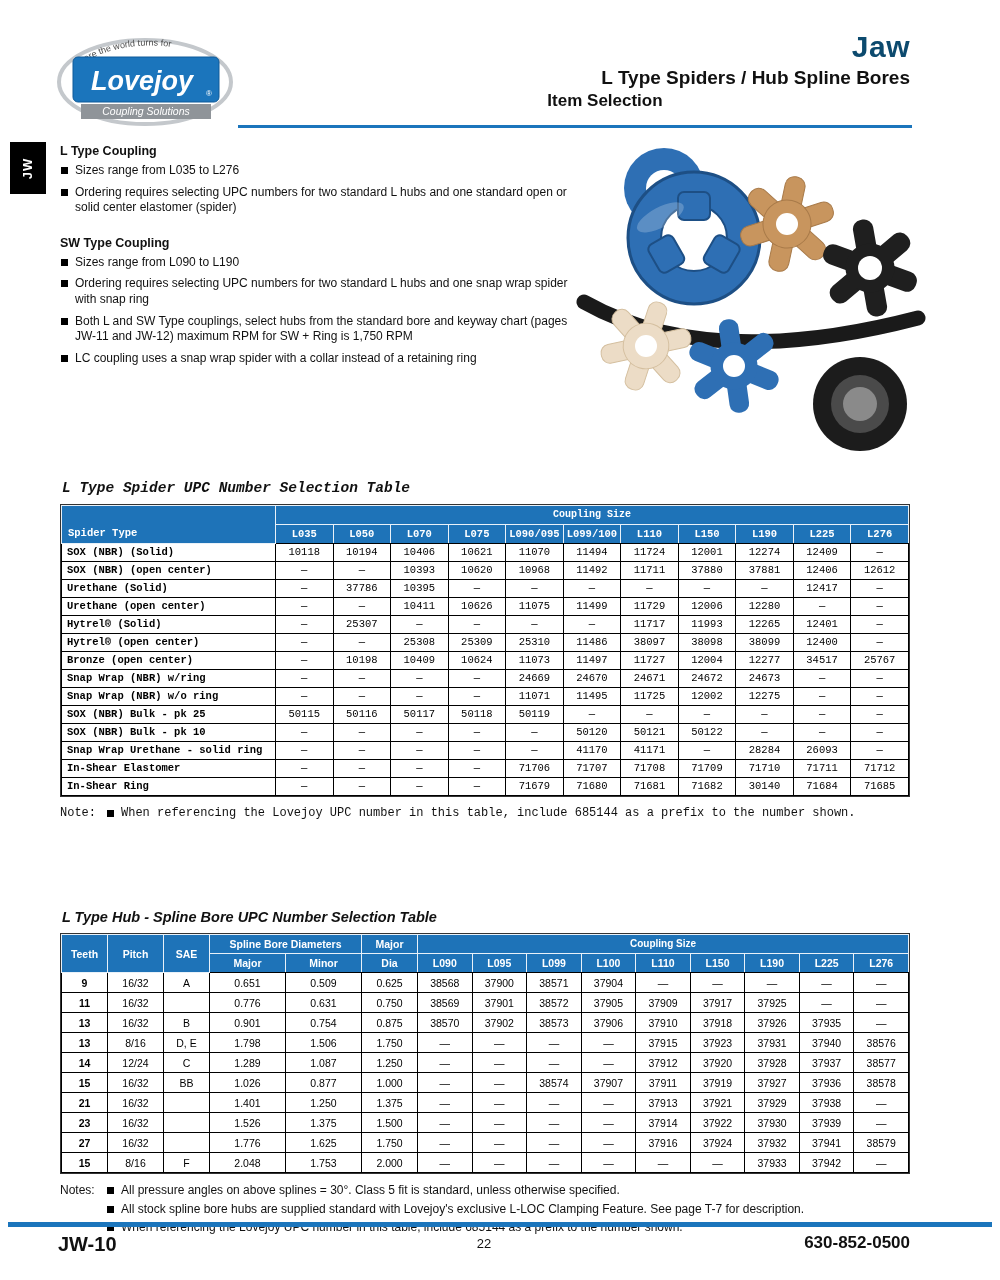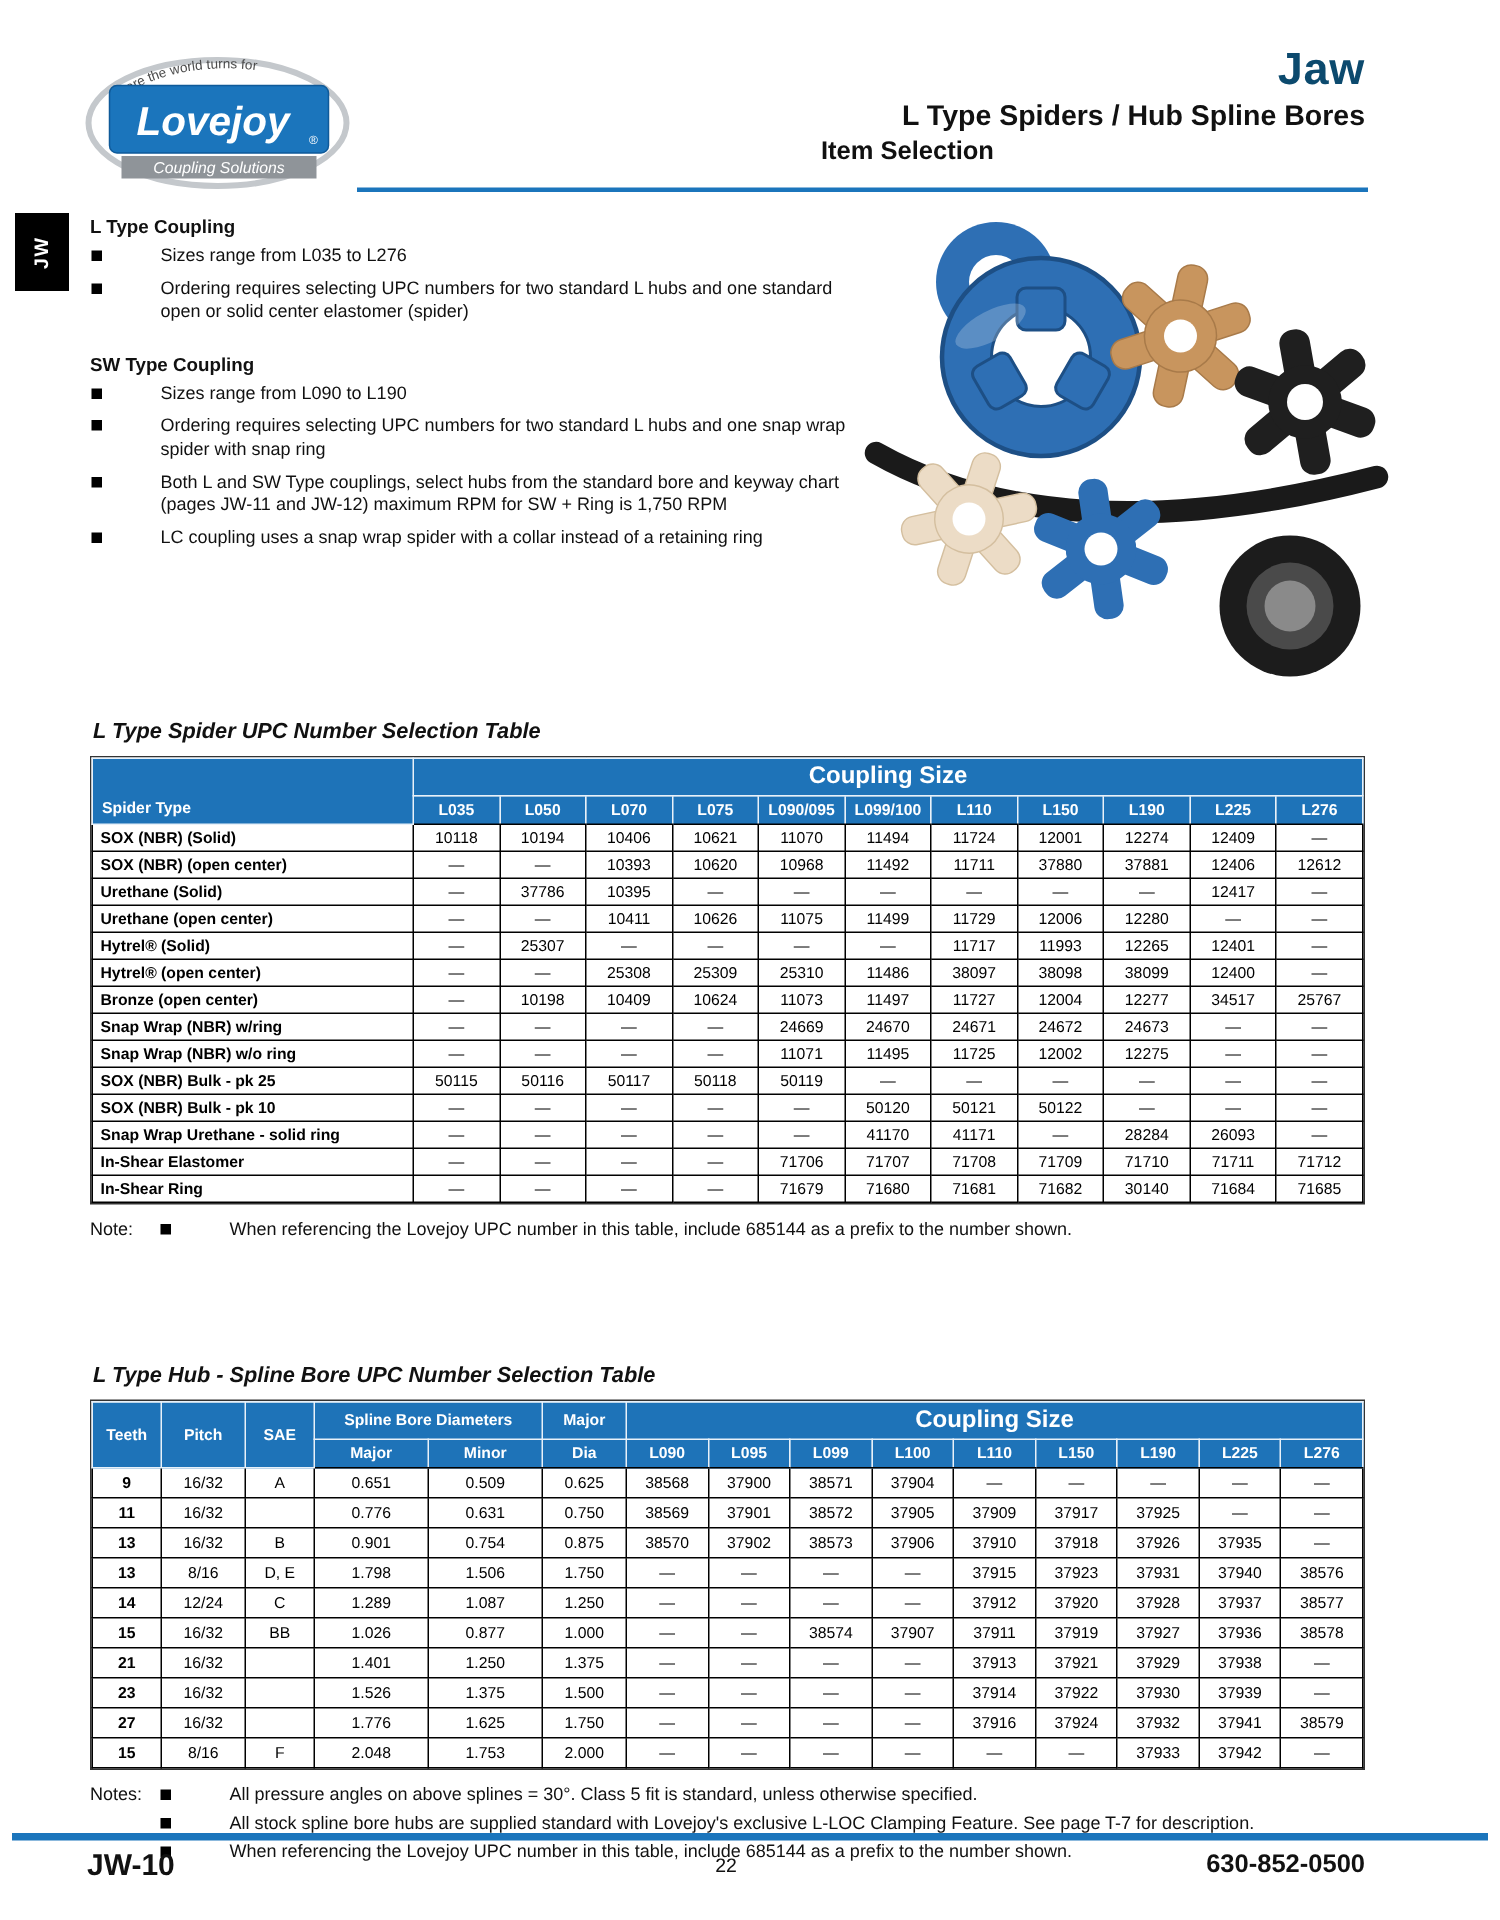"Sizes range from L035 to" .bullet-item { gap: 32px -> none }
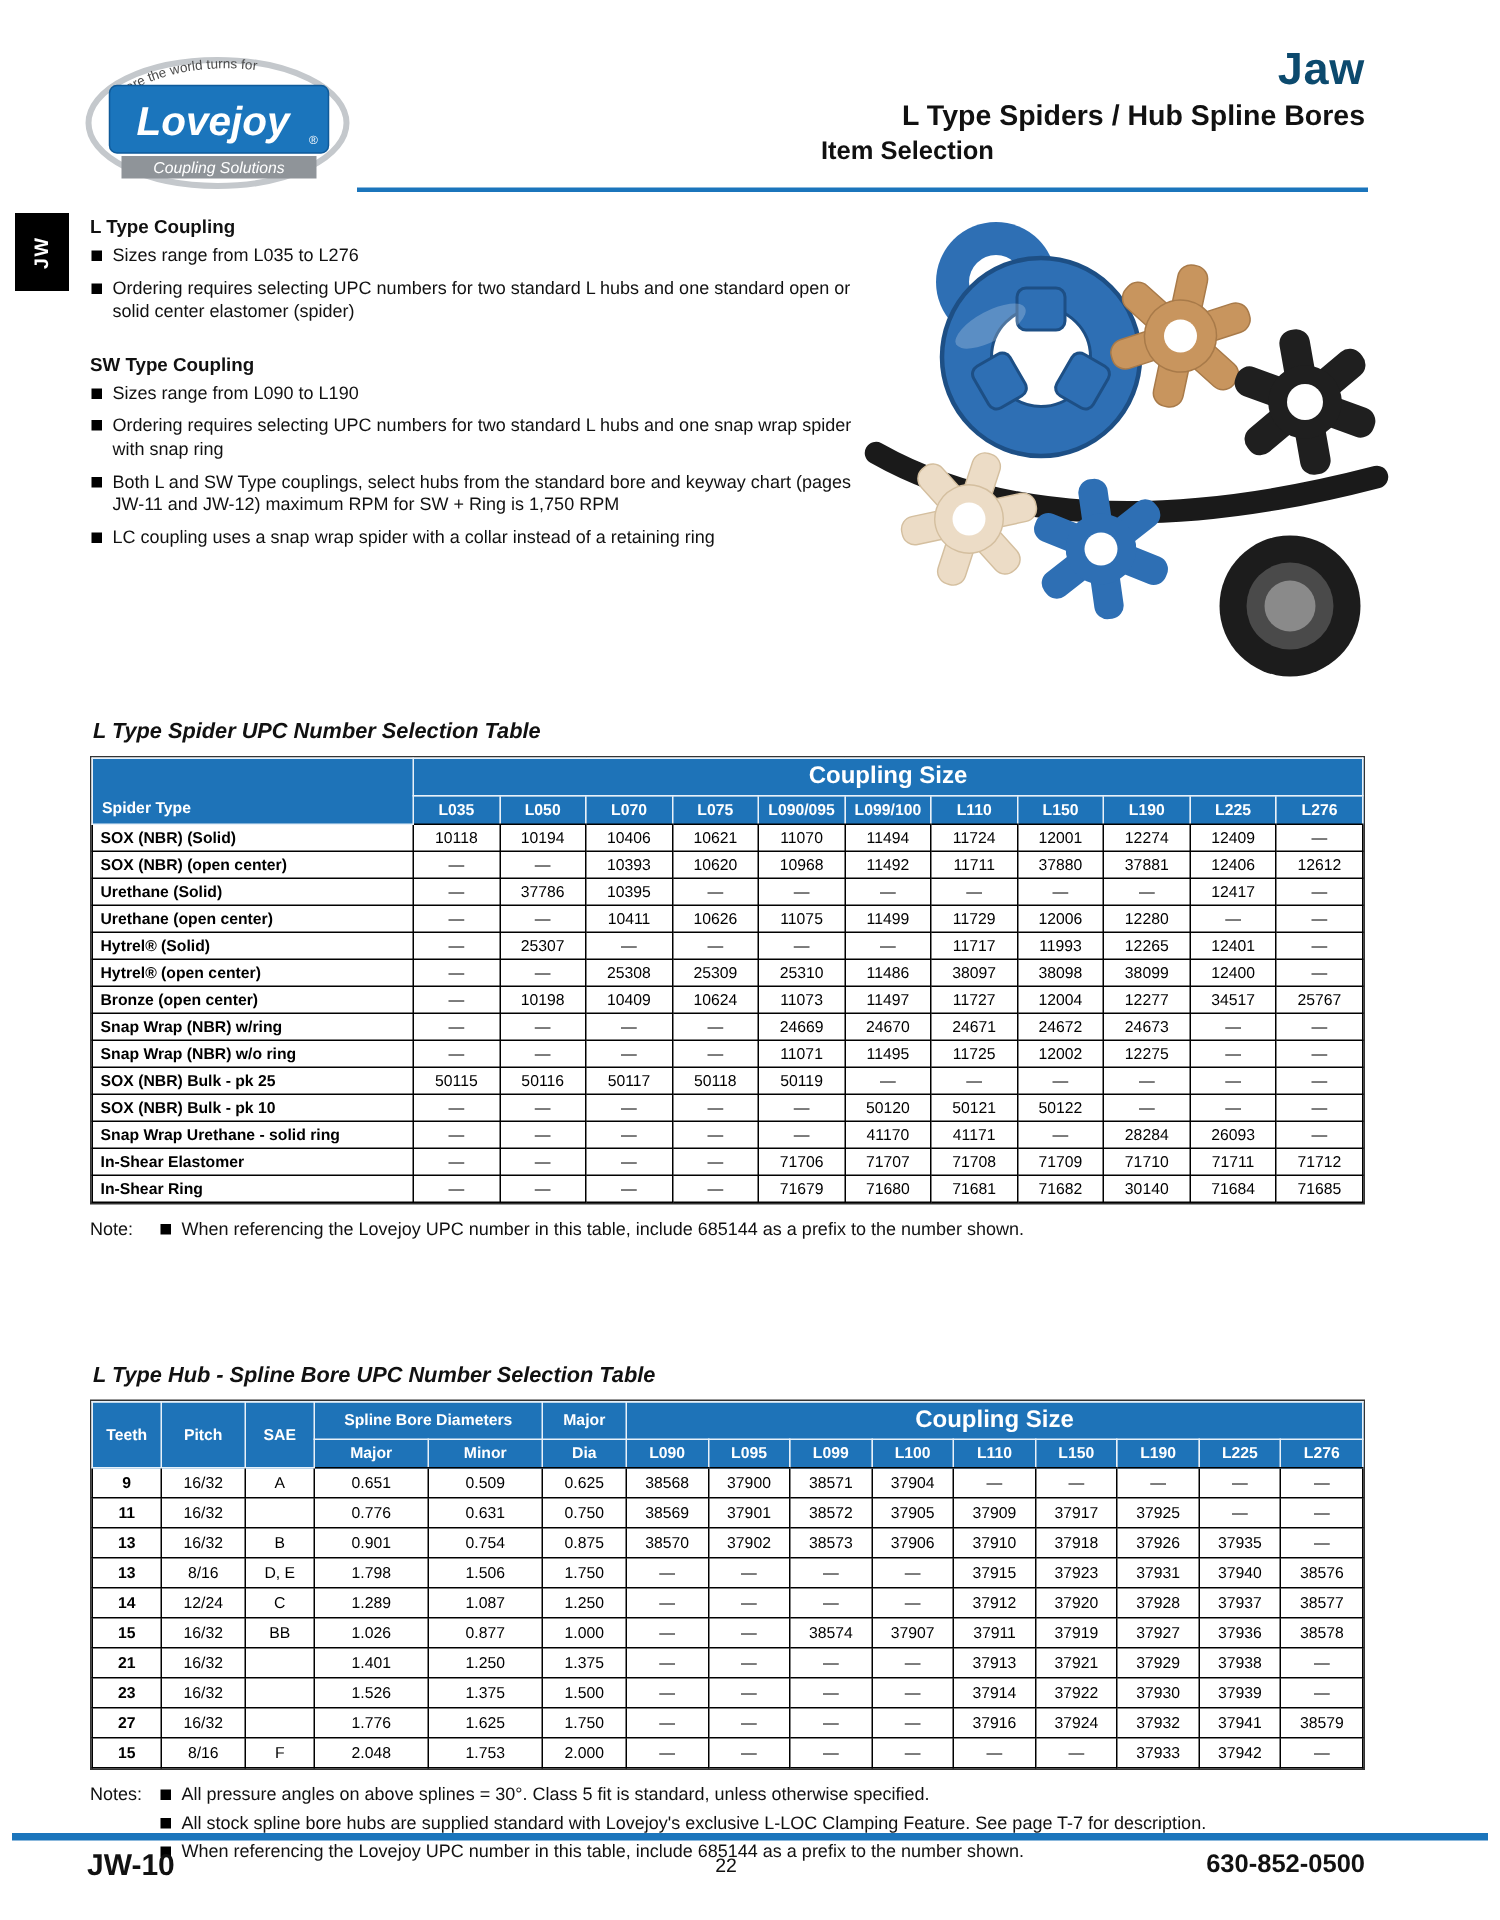"L Type Spider UPC Number" #spider-block { font-family: none -> Liberation Mono, monospace }
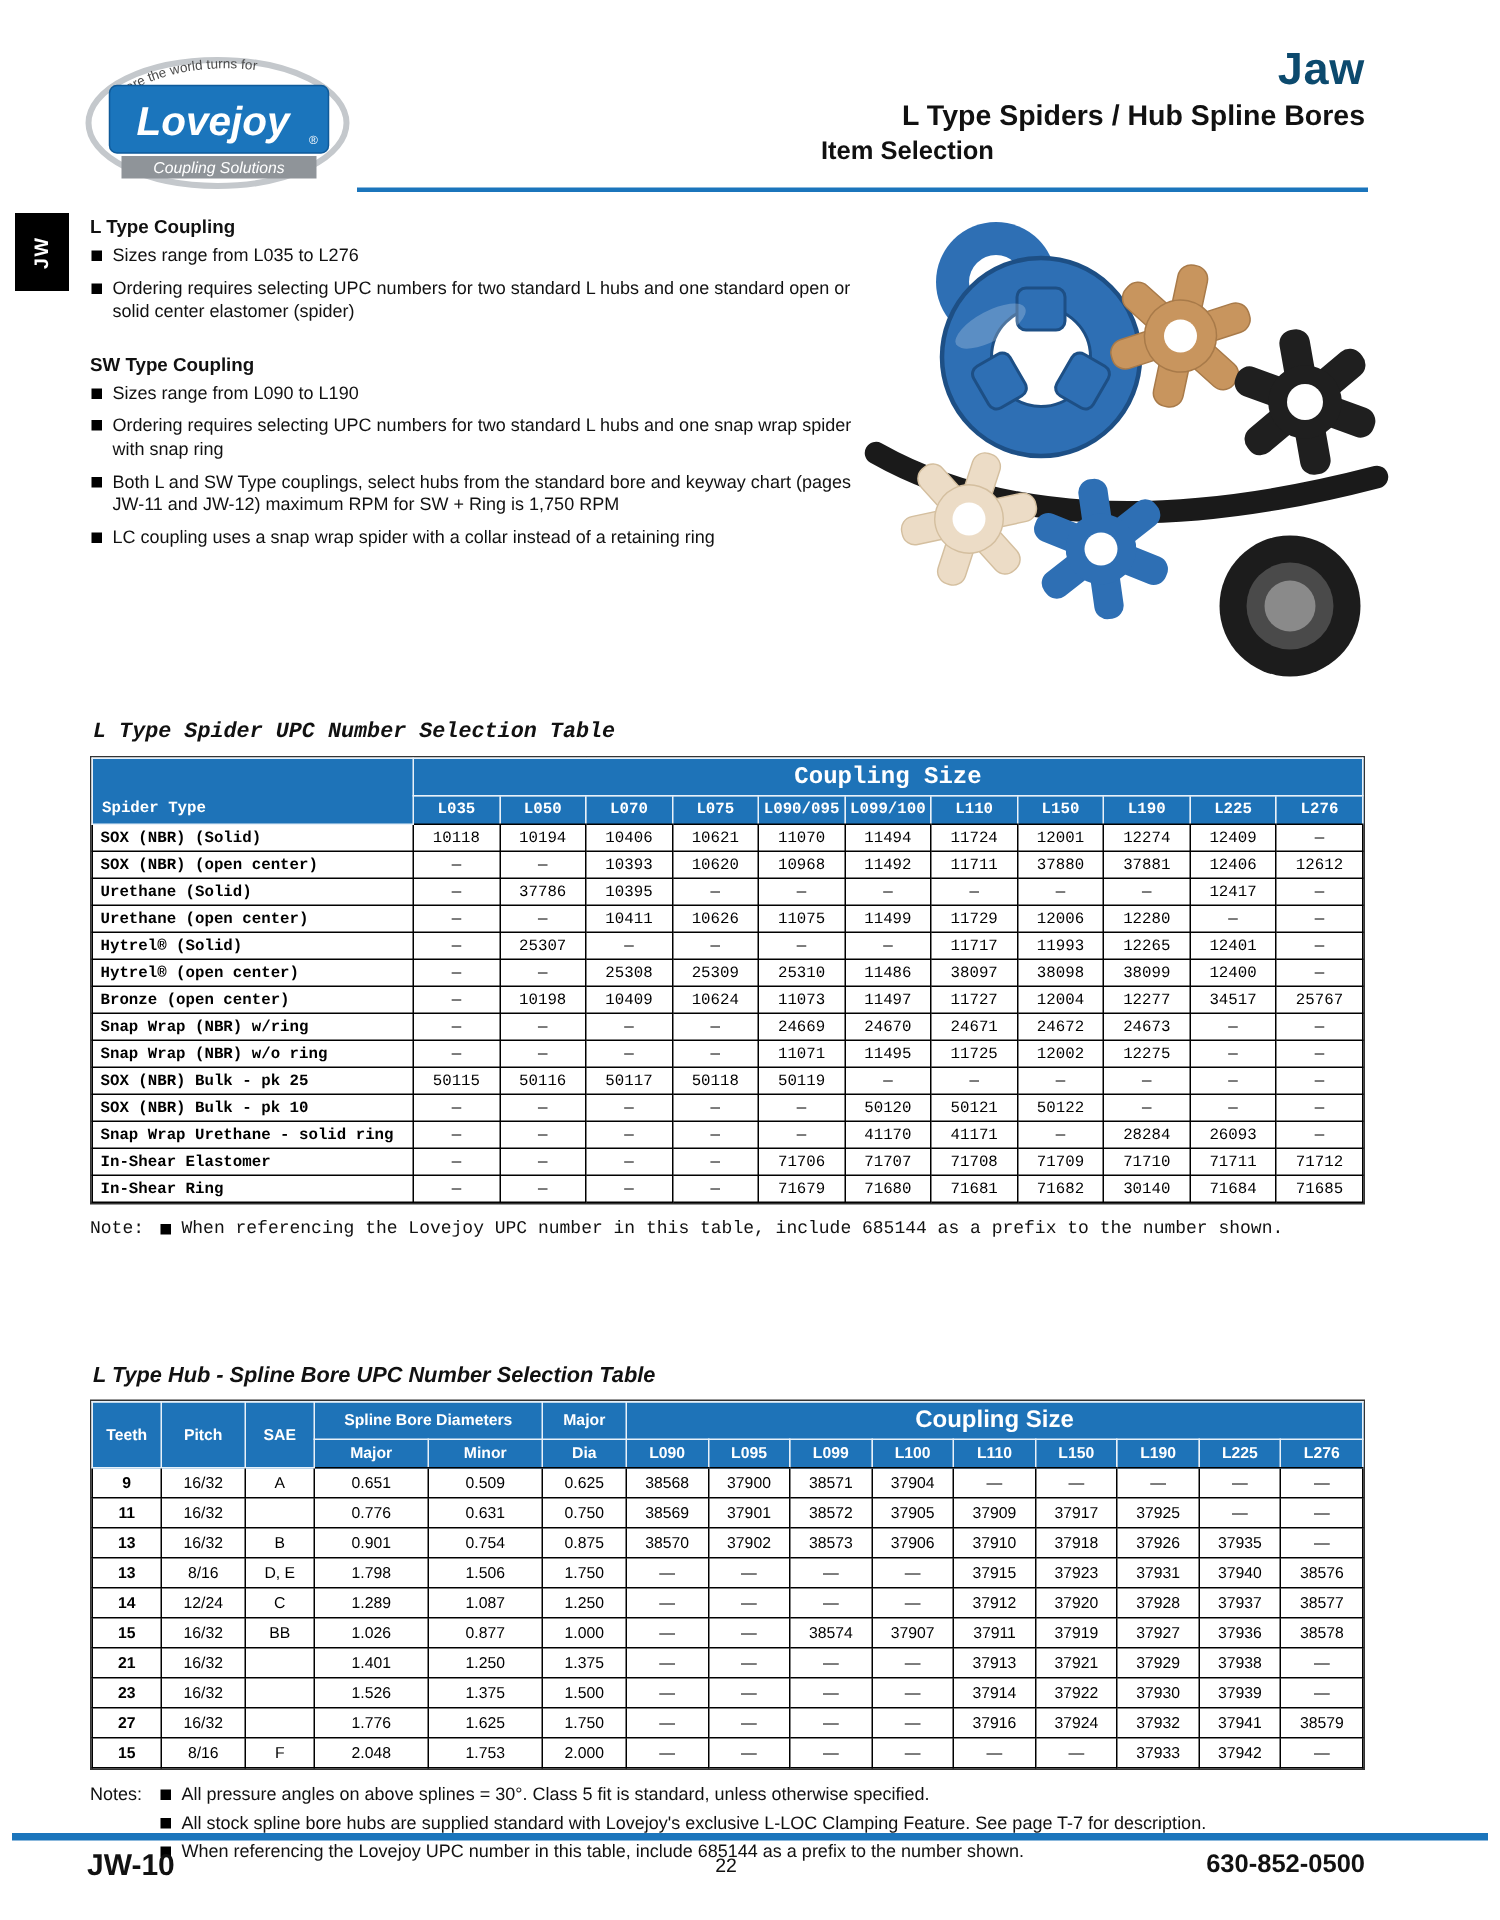"Coupling Size" .tbl th.group { font-size: 16px -> 10px }
